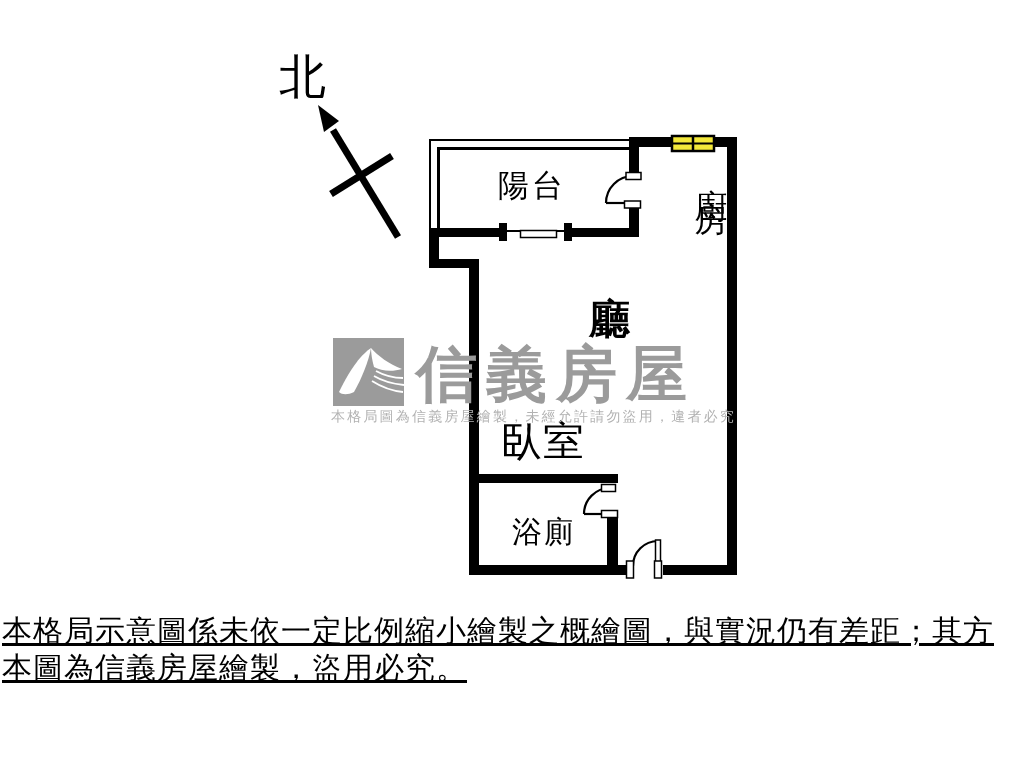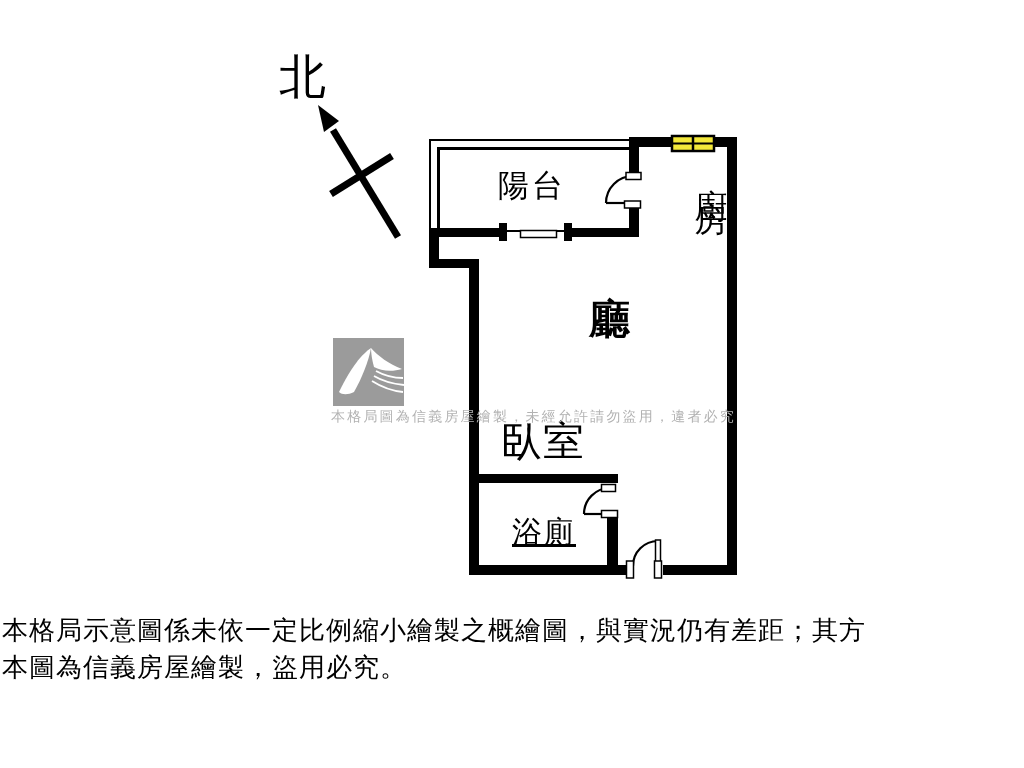"信義房屋" div.wm-brand { html: none -> <div>信義房屋</div> }
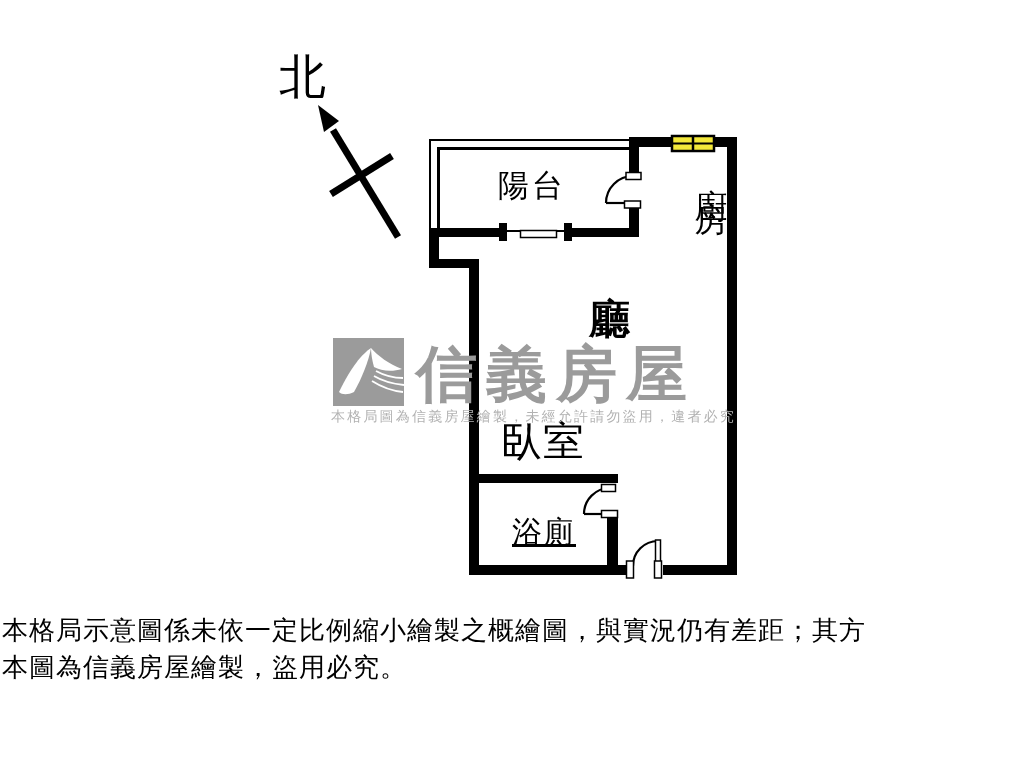"浴廁" .lbl-bath { text-decoration: underline -> none }
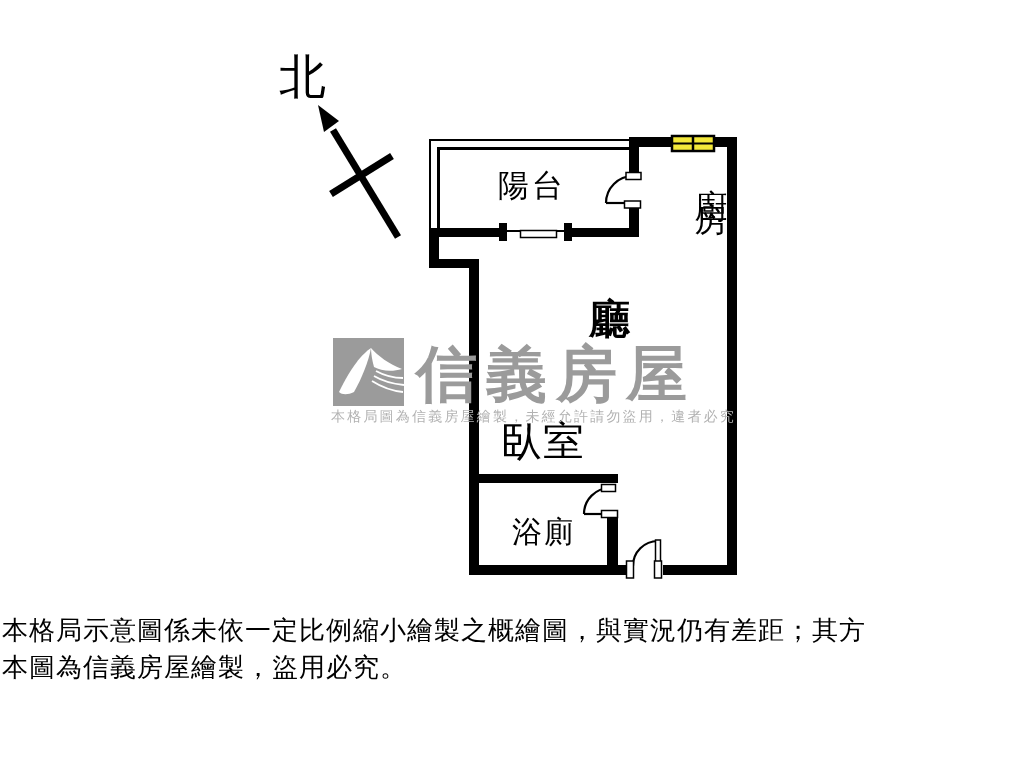"本格局示意圖係未依一定比例縮小繪製之概繪圖，與實況仍有差距；其方" .disclaimer div { font-size: 26px -> 30px; text-decoration: none -> underline }
